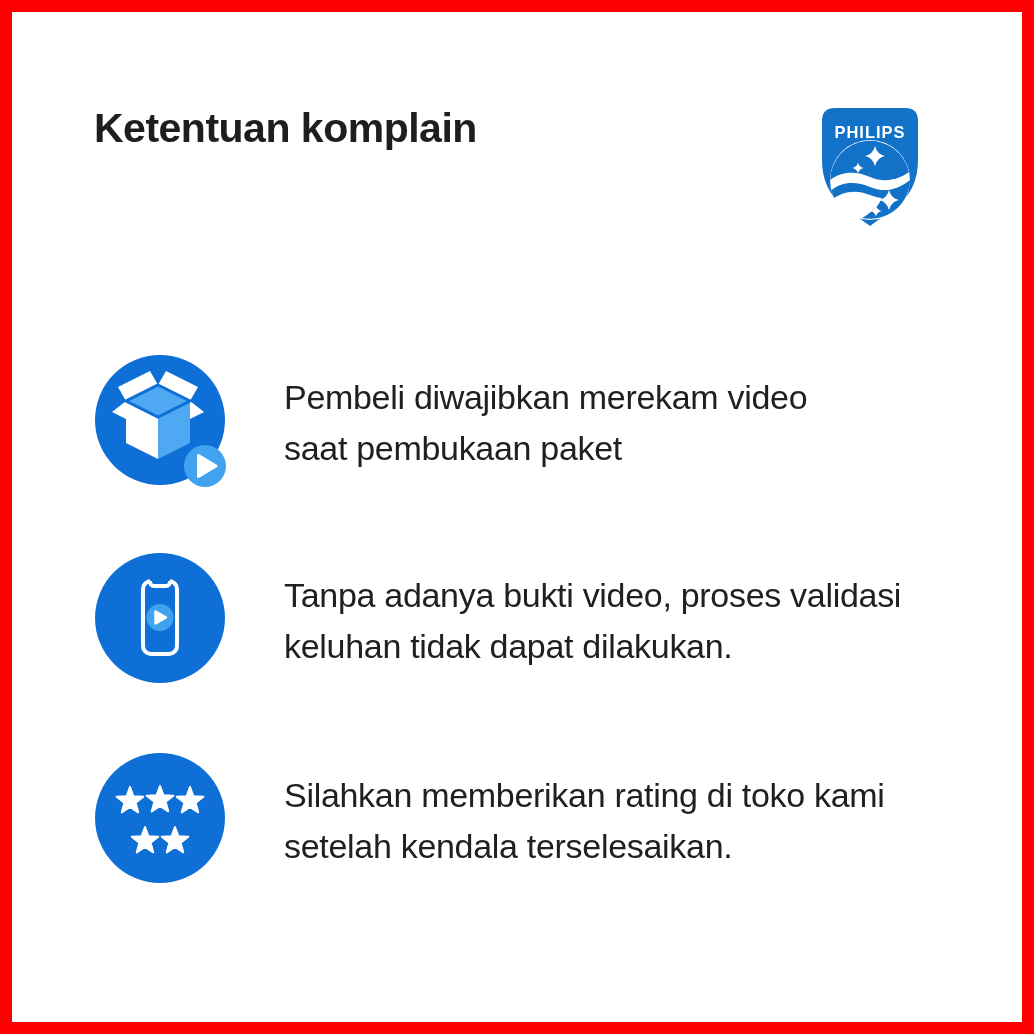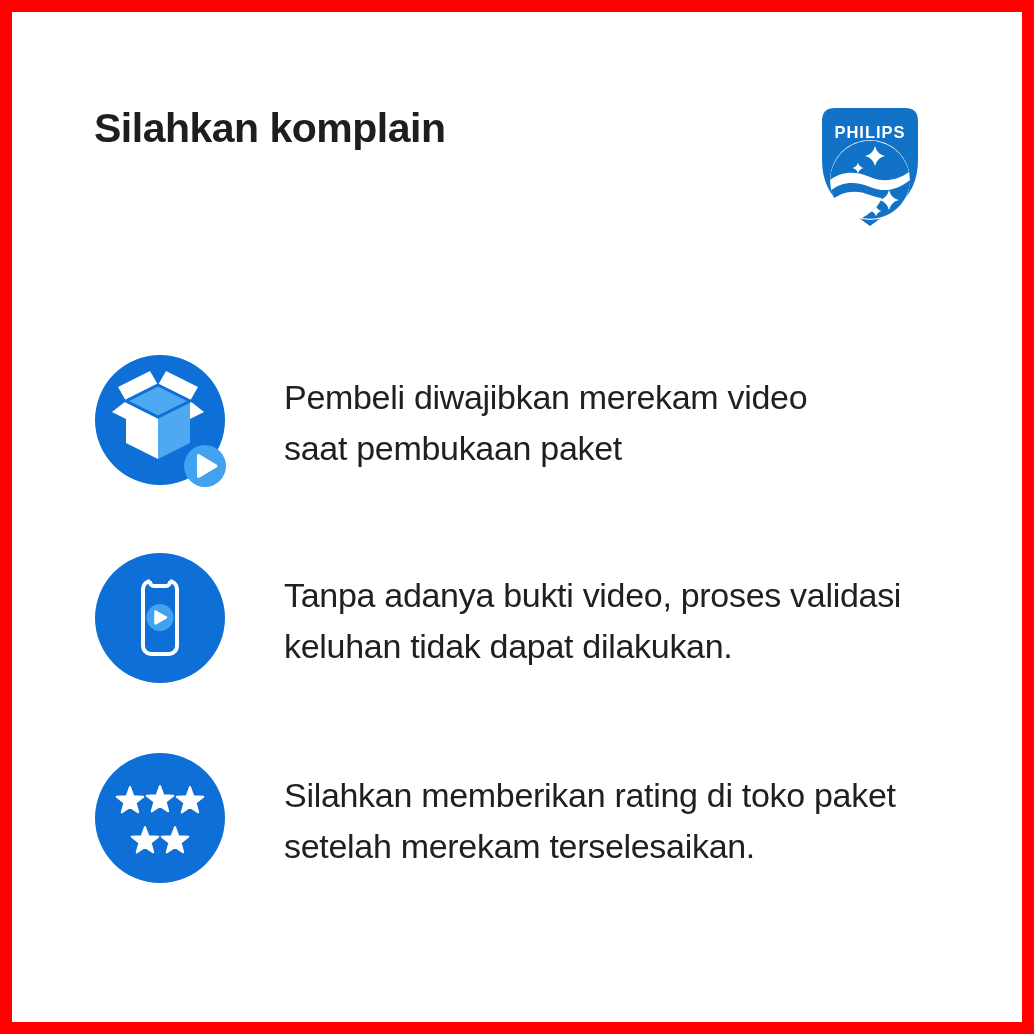"Silahkan komplain" span { text: Silahkan -> Ketentuan }
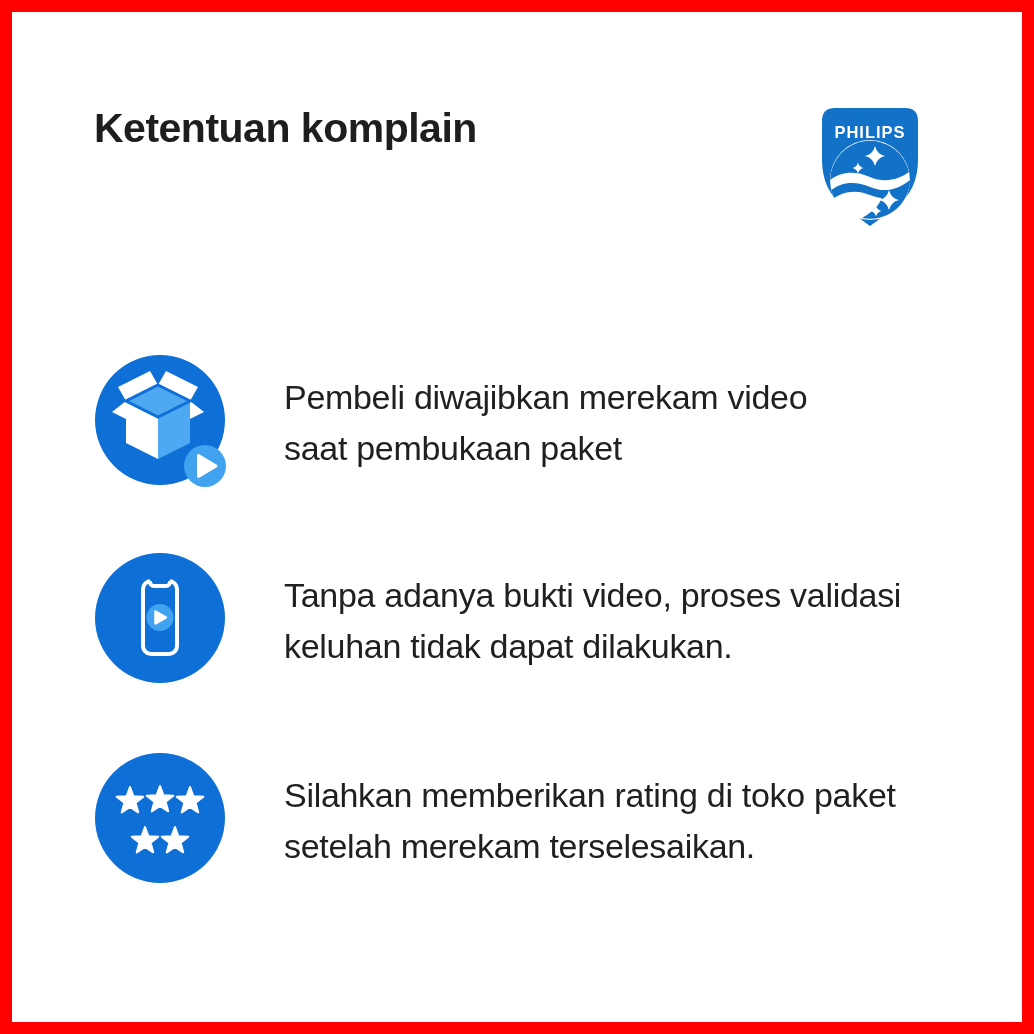"Silahkan memberikan rating di toko" span { text: paket -> kami }
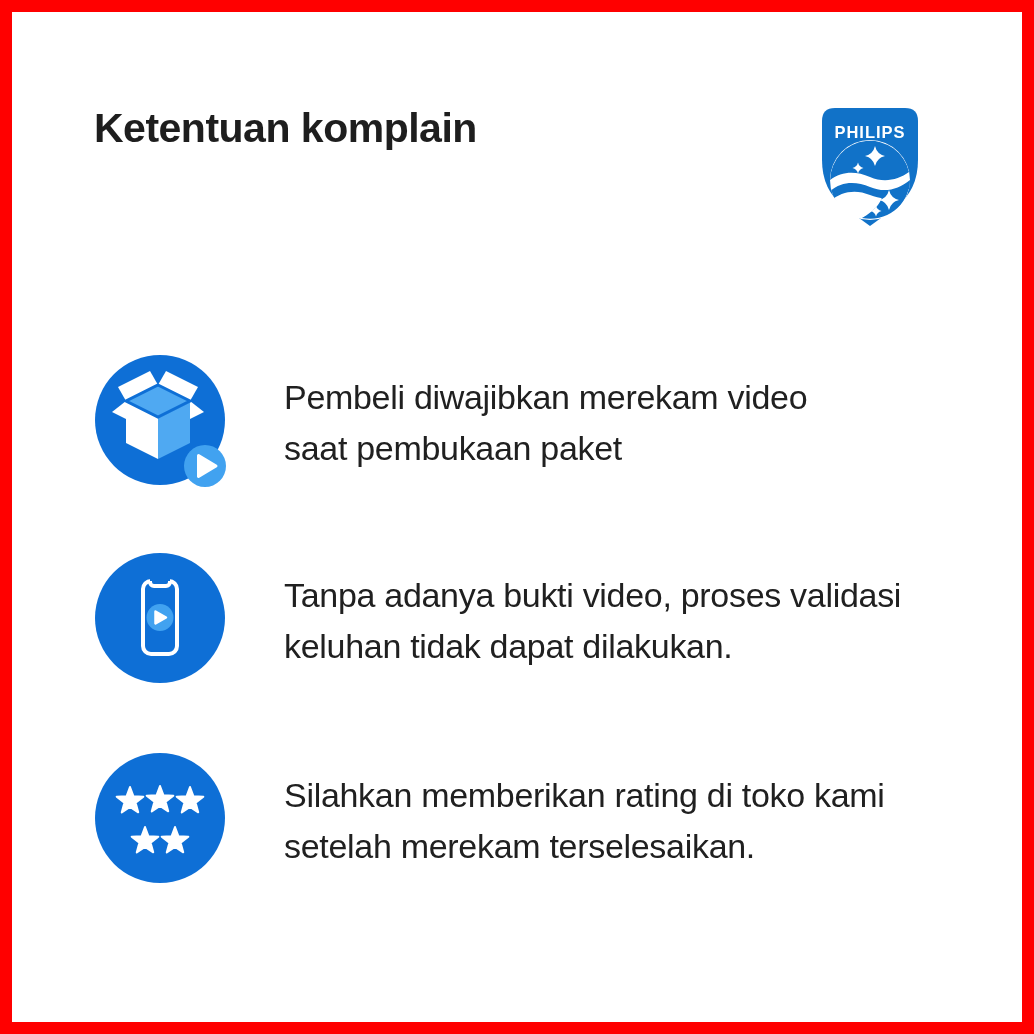"setelah merekam terselesaikan." span { text: merekam -> kendala }
